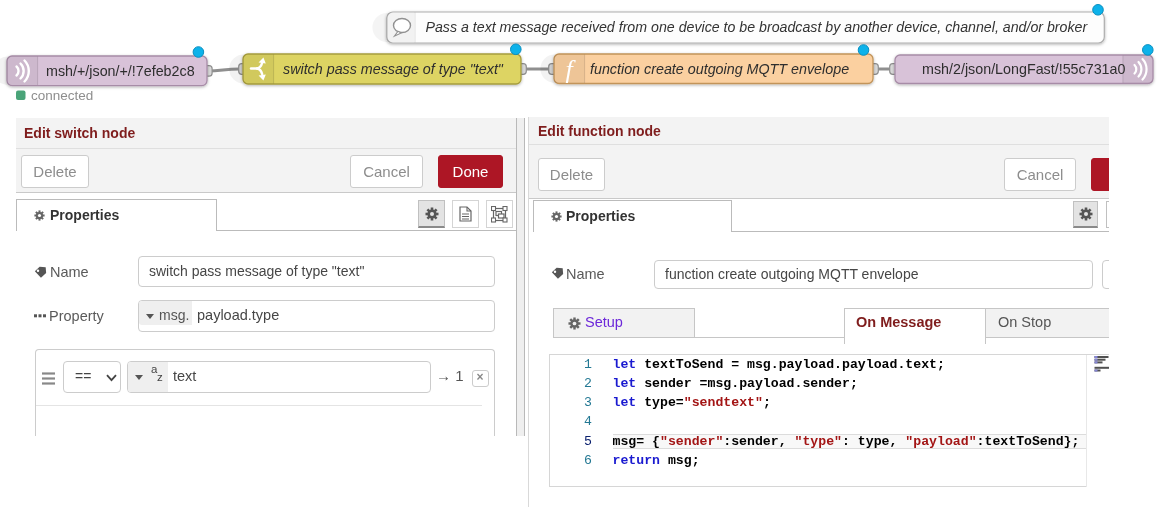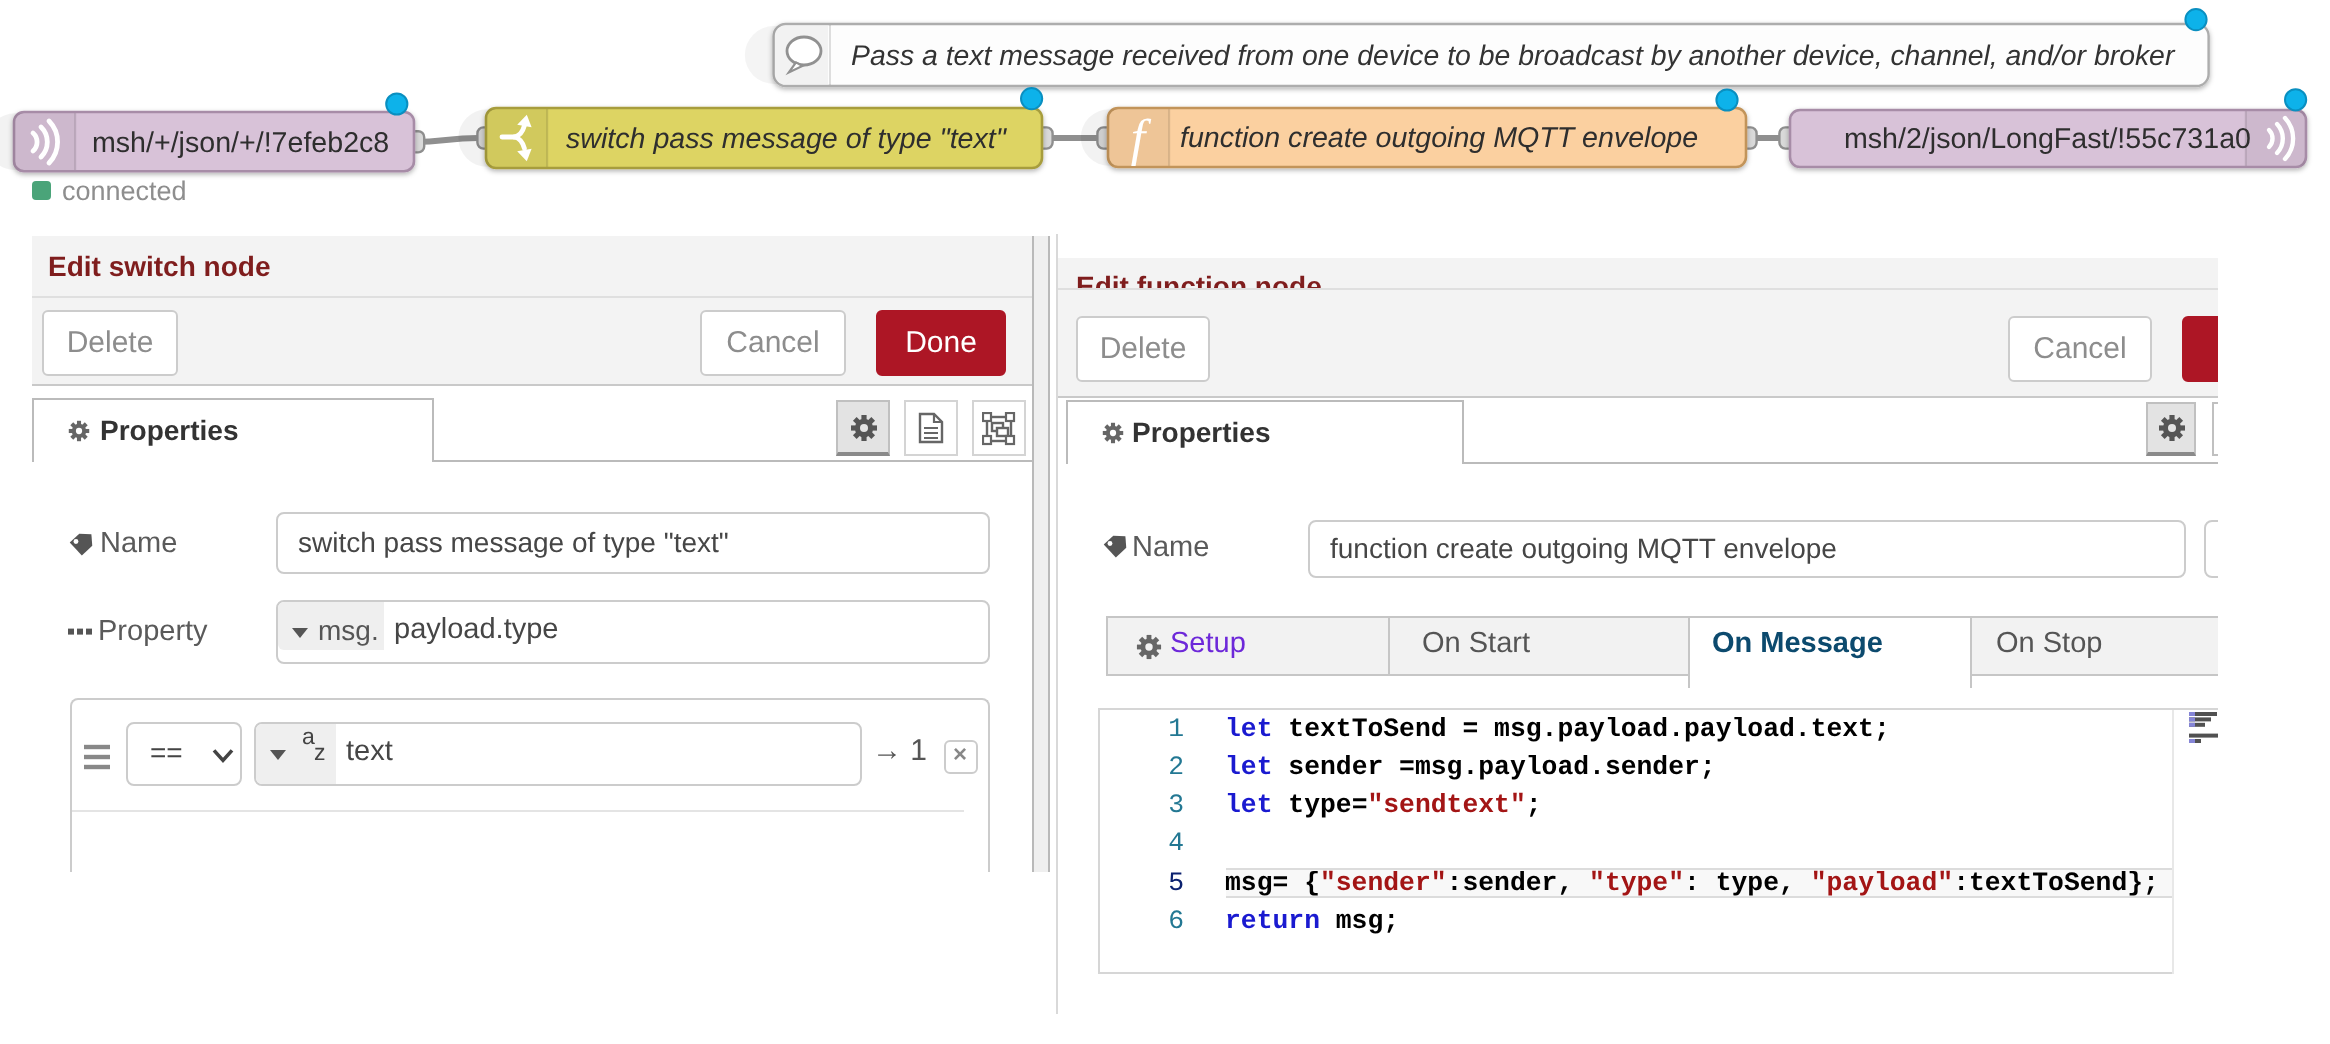"Edit function node" div.hdr { margin-top: 12px -> none }
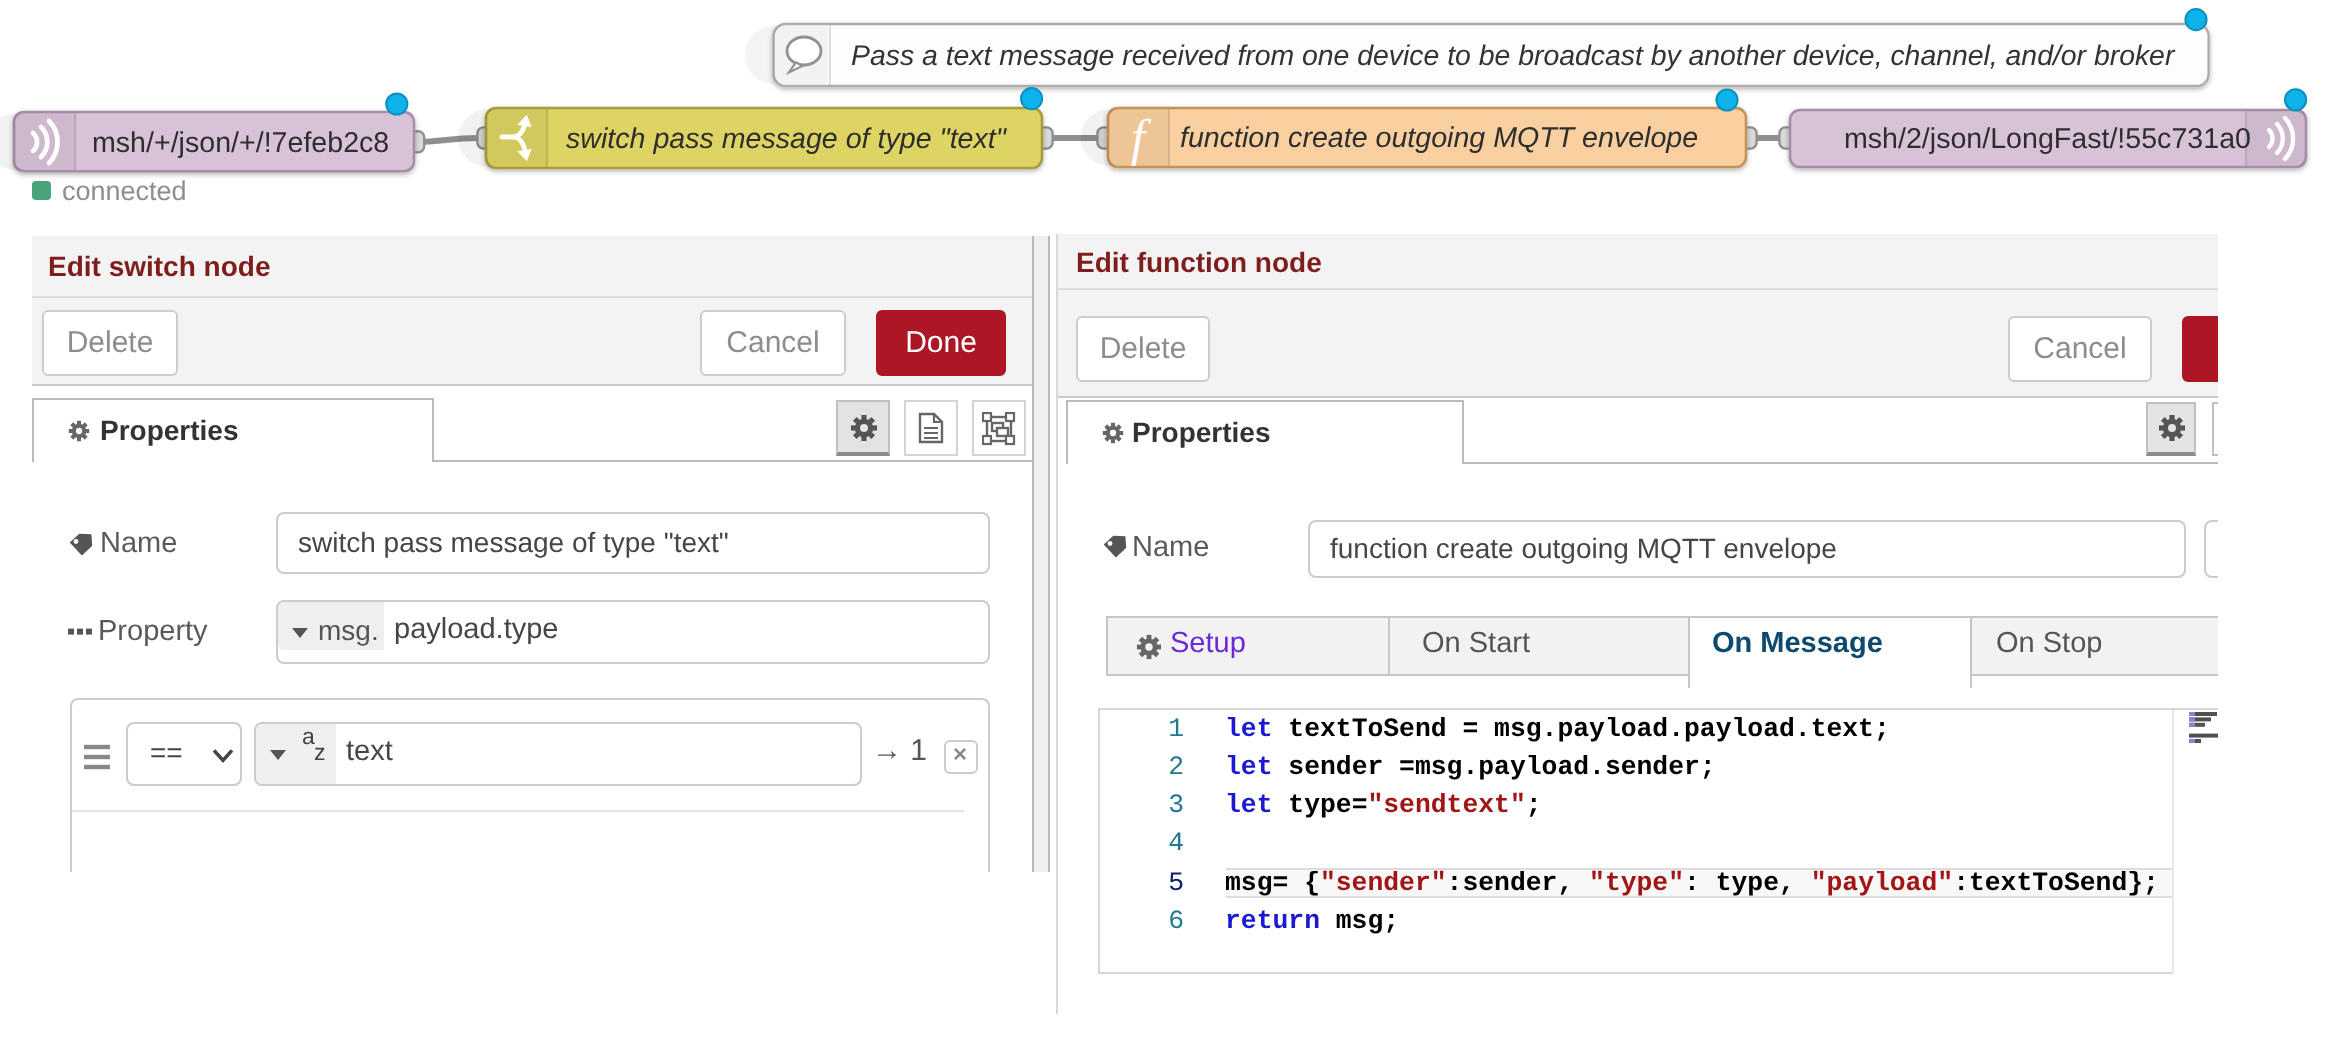"On Start" div.abs { html: <div> <span>On Start</span> </div> -> none }
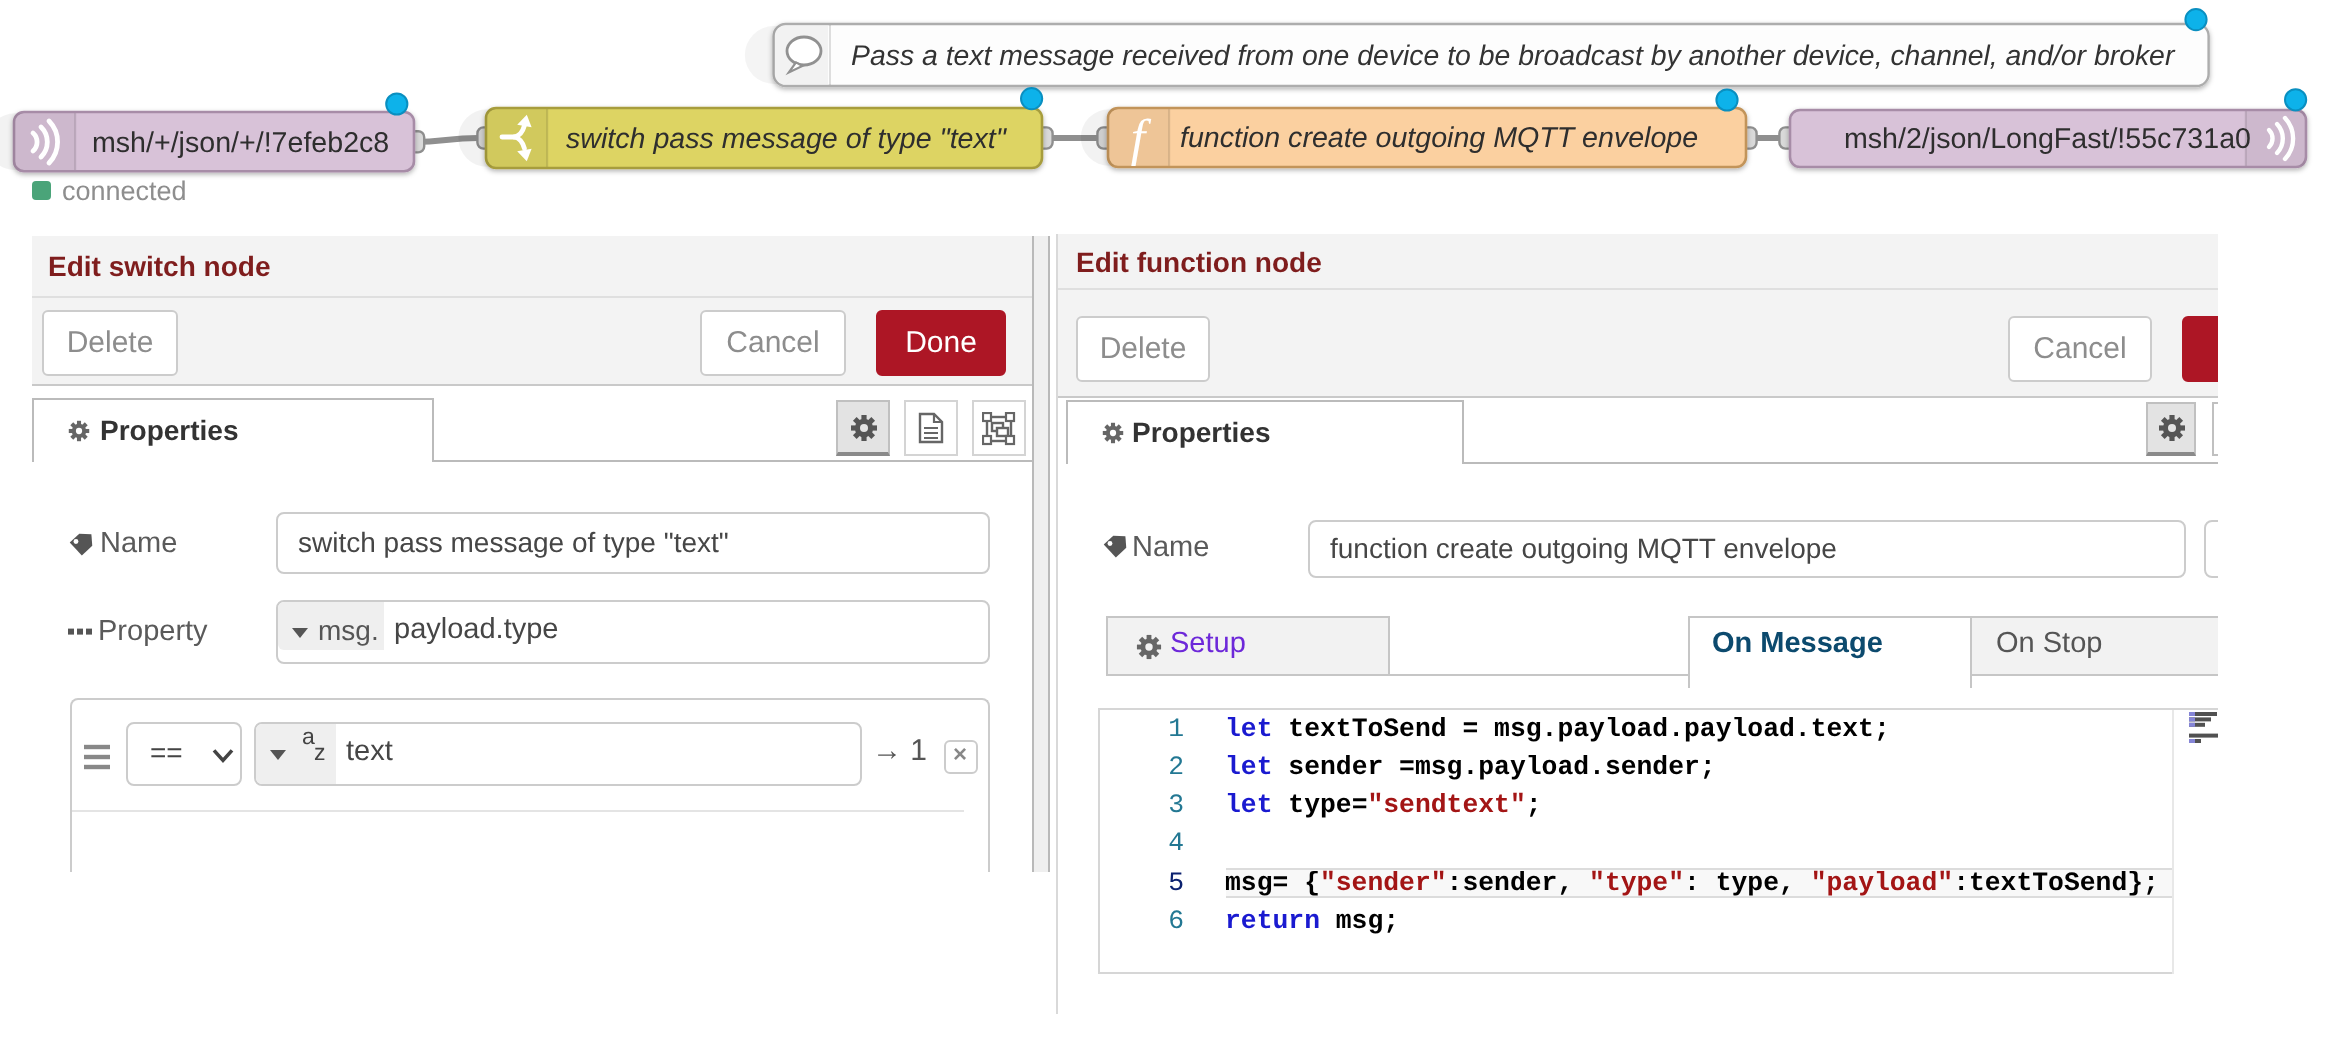"On Message" span { color: #0c4a6e -> #7f1d1d }
